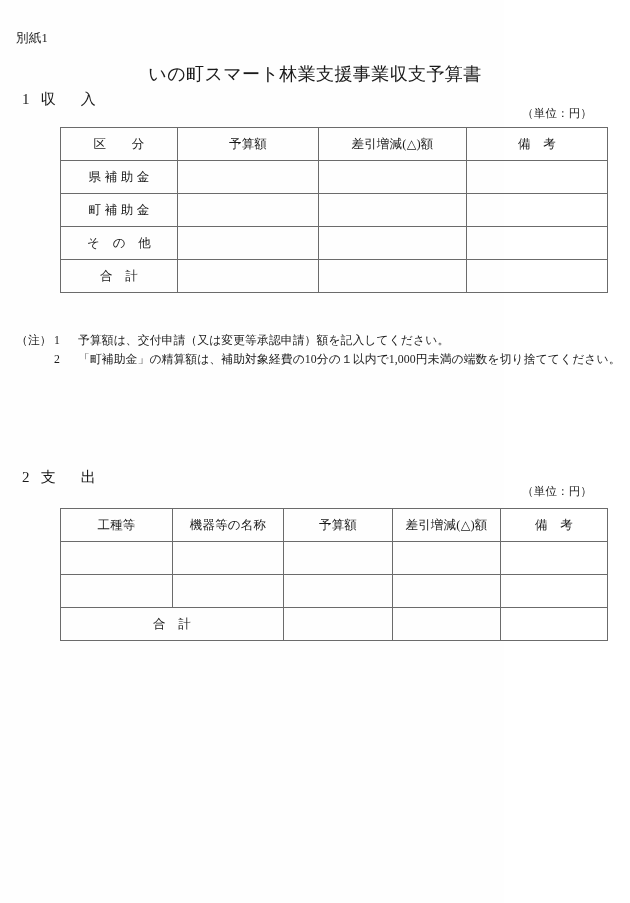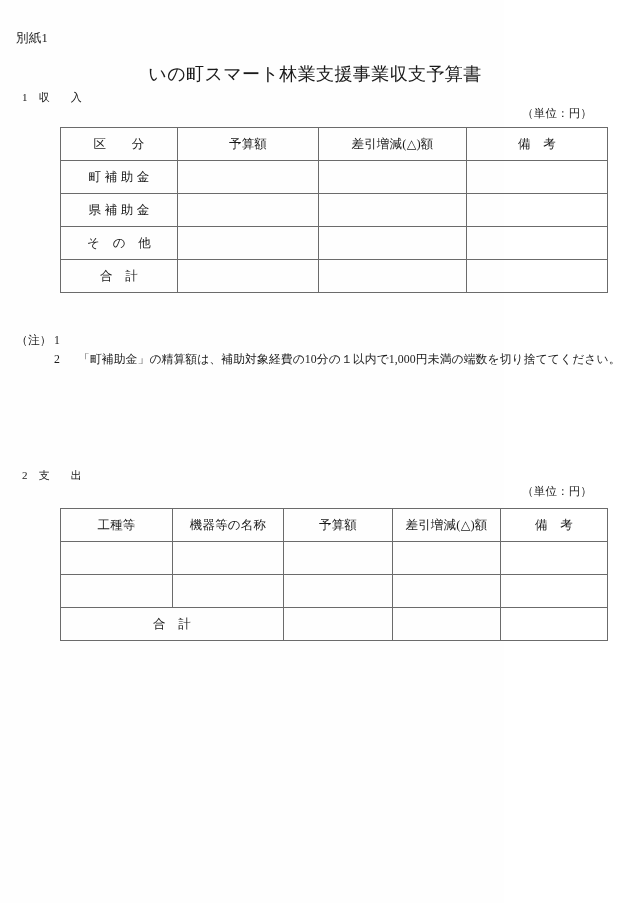"1 収 入" .section-heading { font-size: 11px -> 15px }
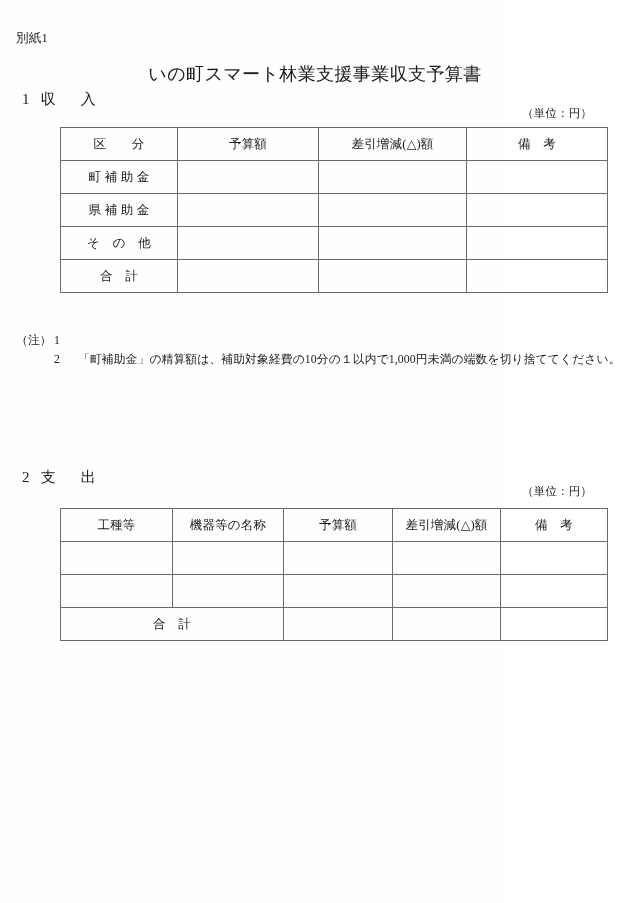"町 補 助 金" tr { order: before "県 補 助 金" -> after "県 補 助 金" }
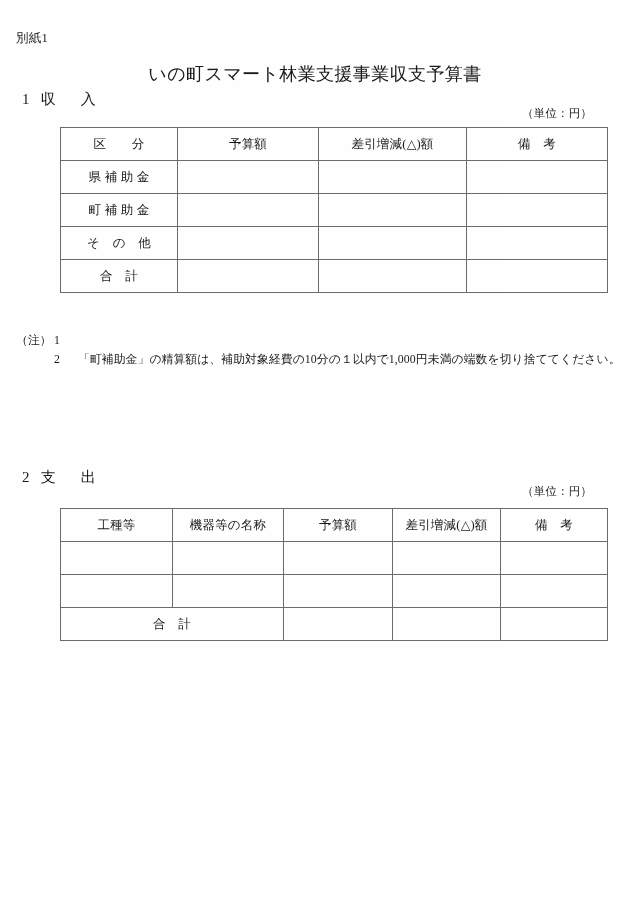"予算額は、交付申請（又は変更等承認申請）額を記入してください。" span.note-text { html: none -> <span>予算額は、交付申請（又は変更等承認申請）額を記入してください。</span> }
